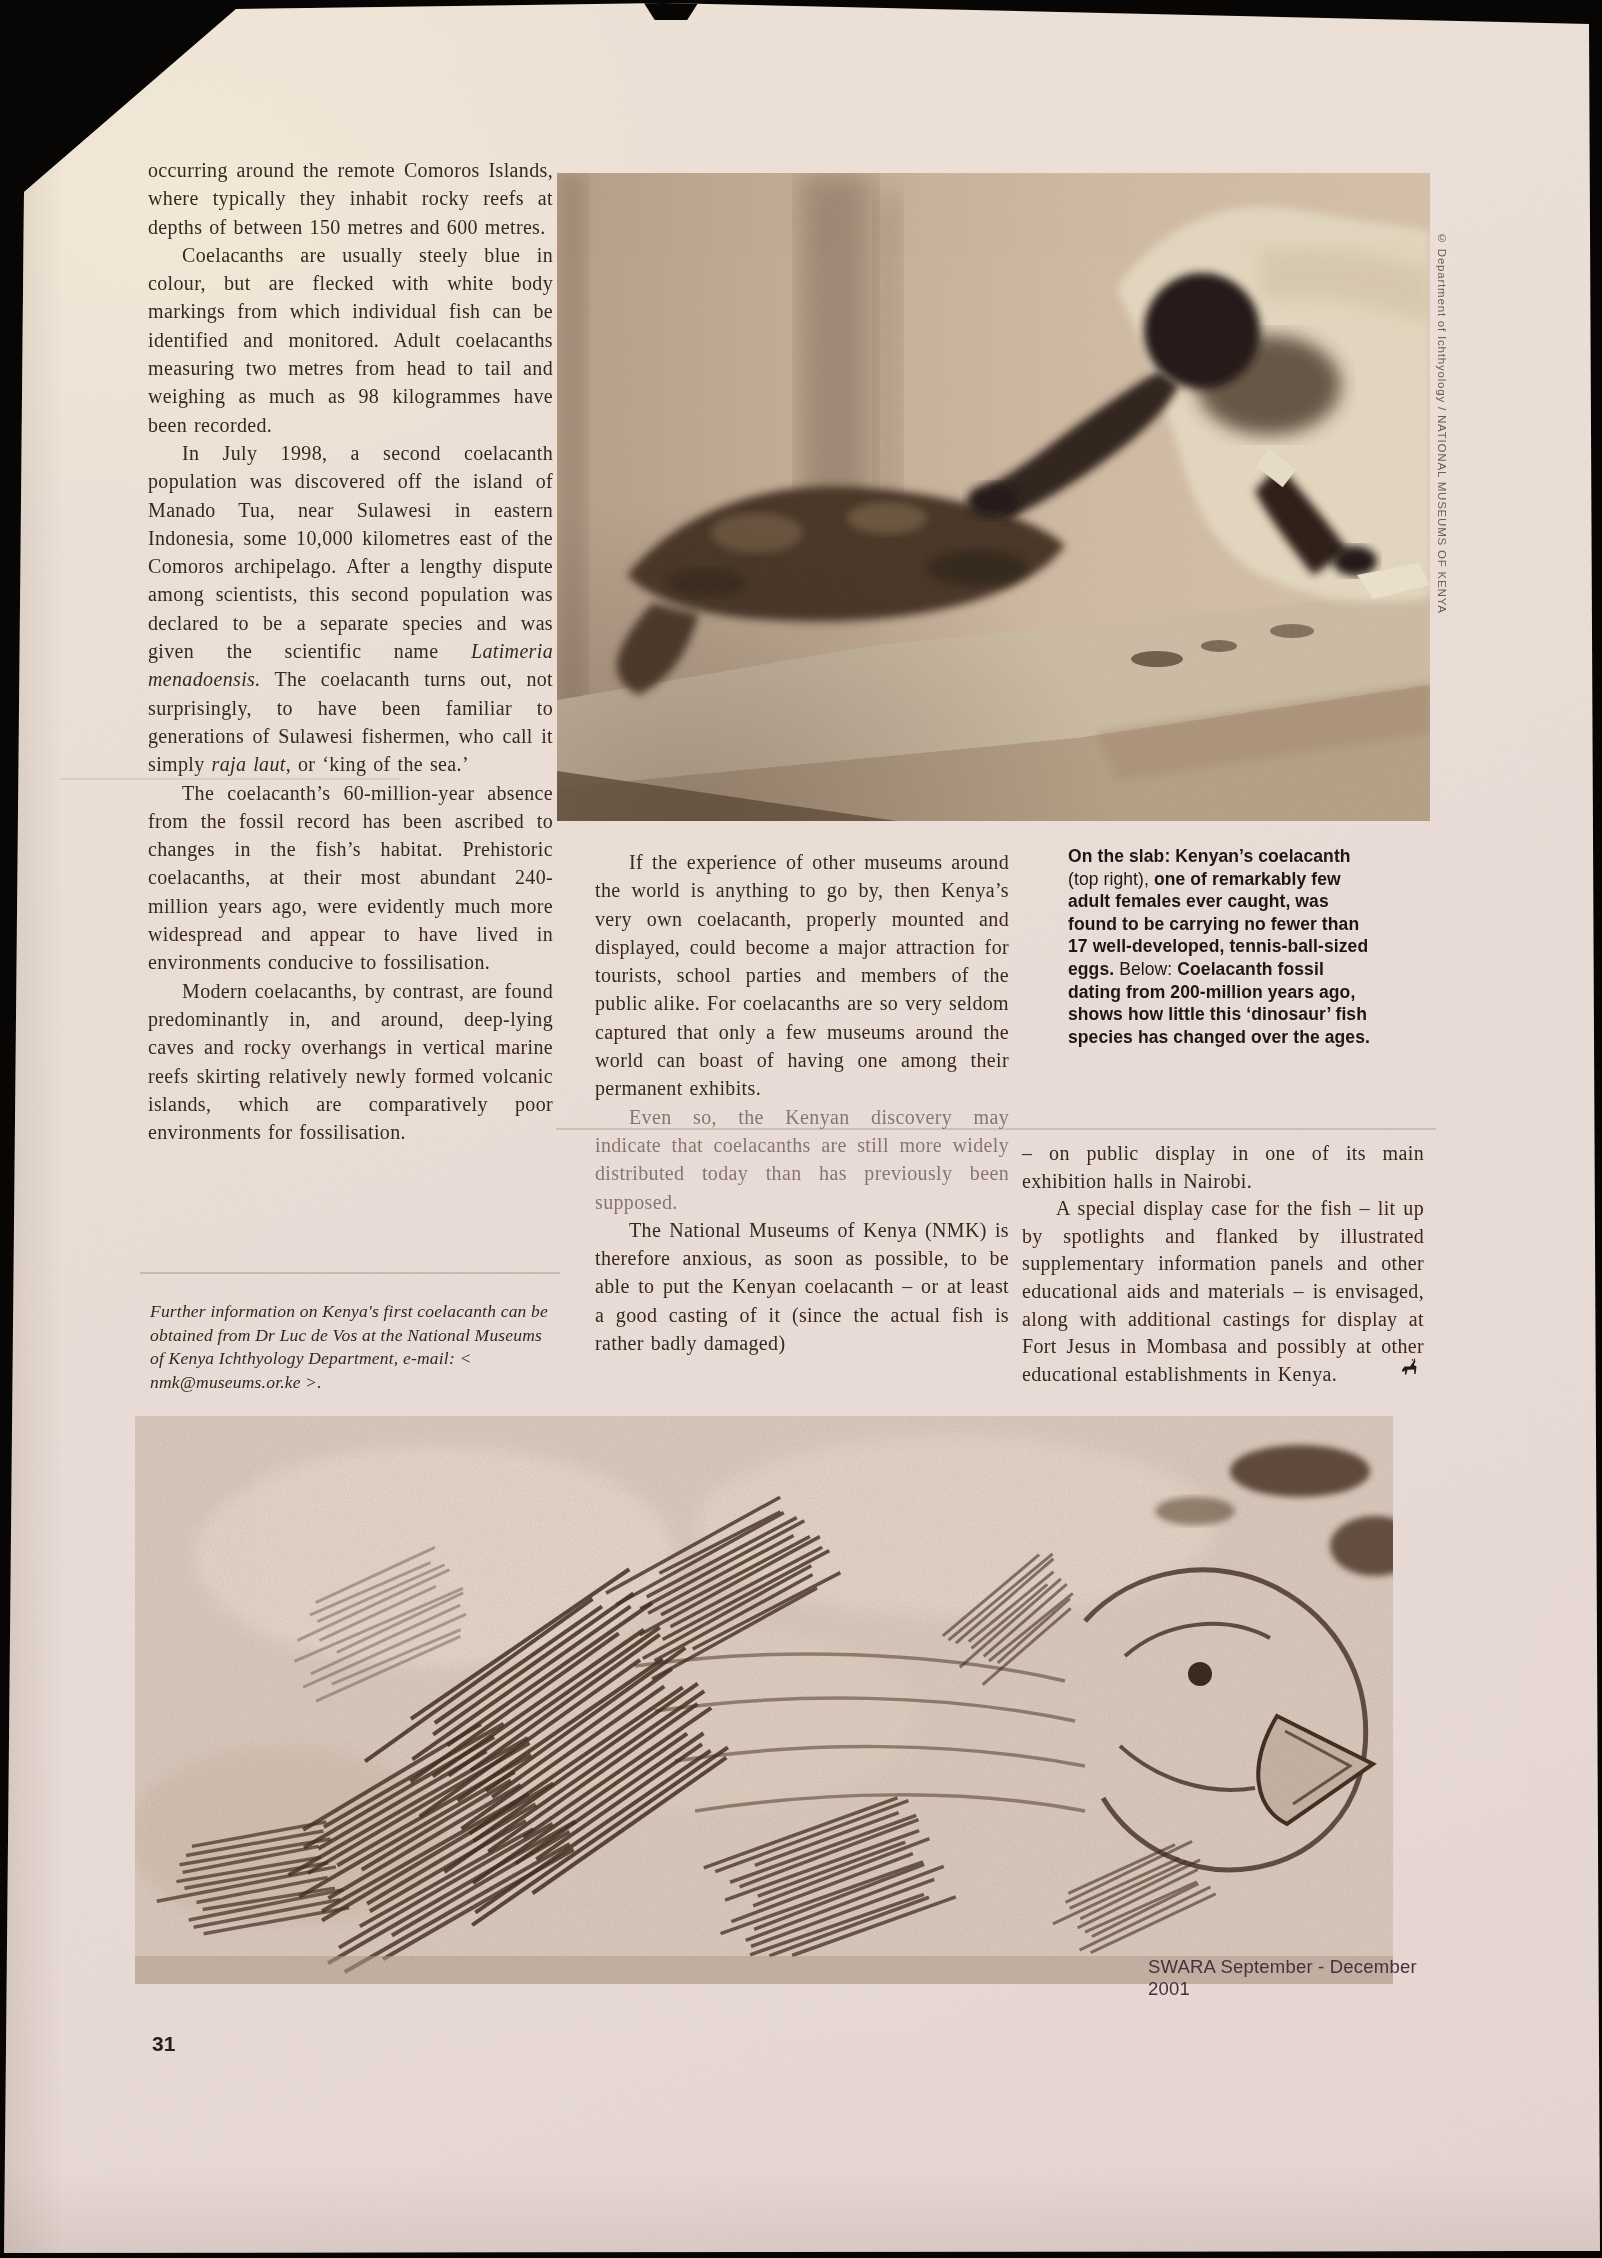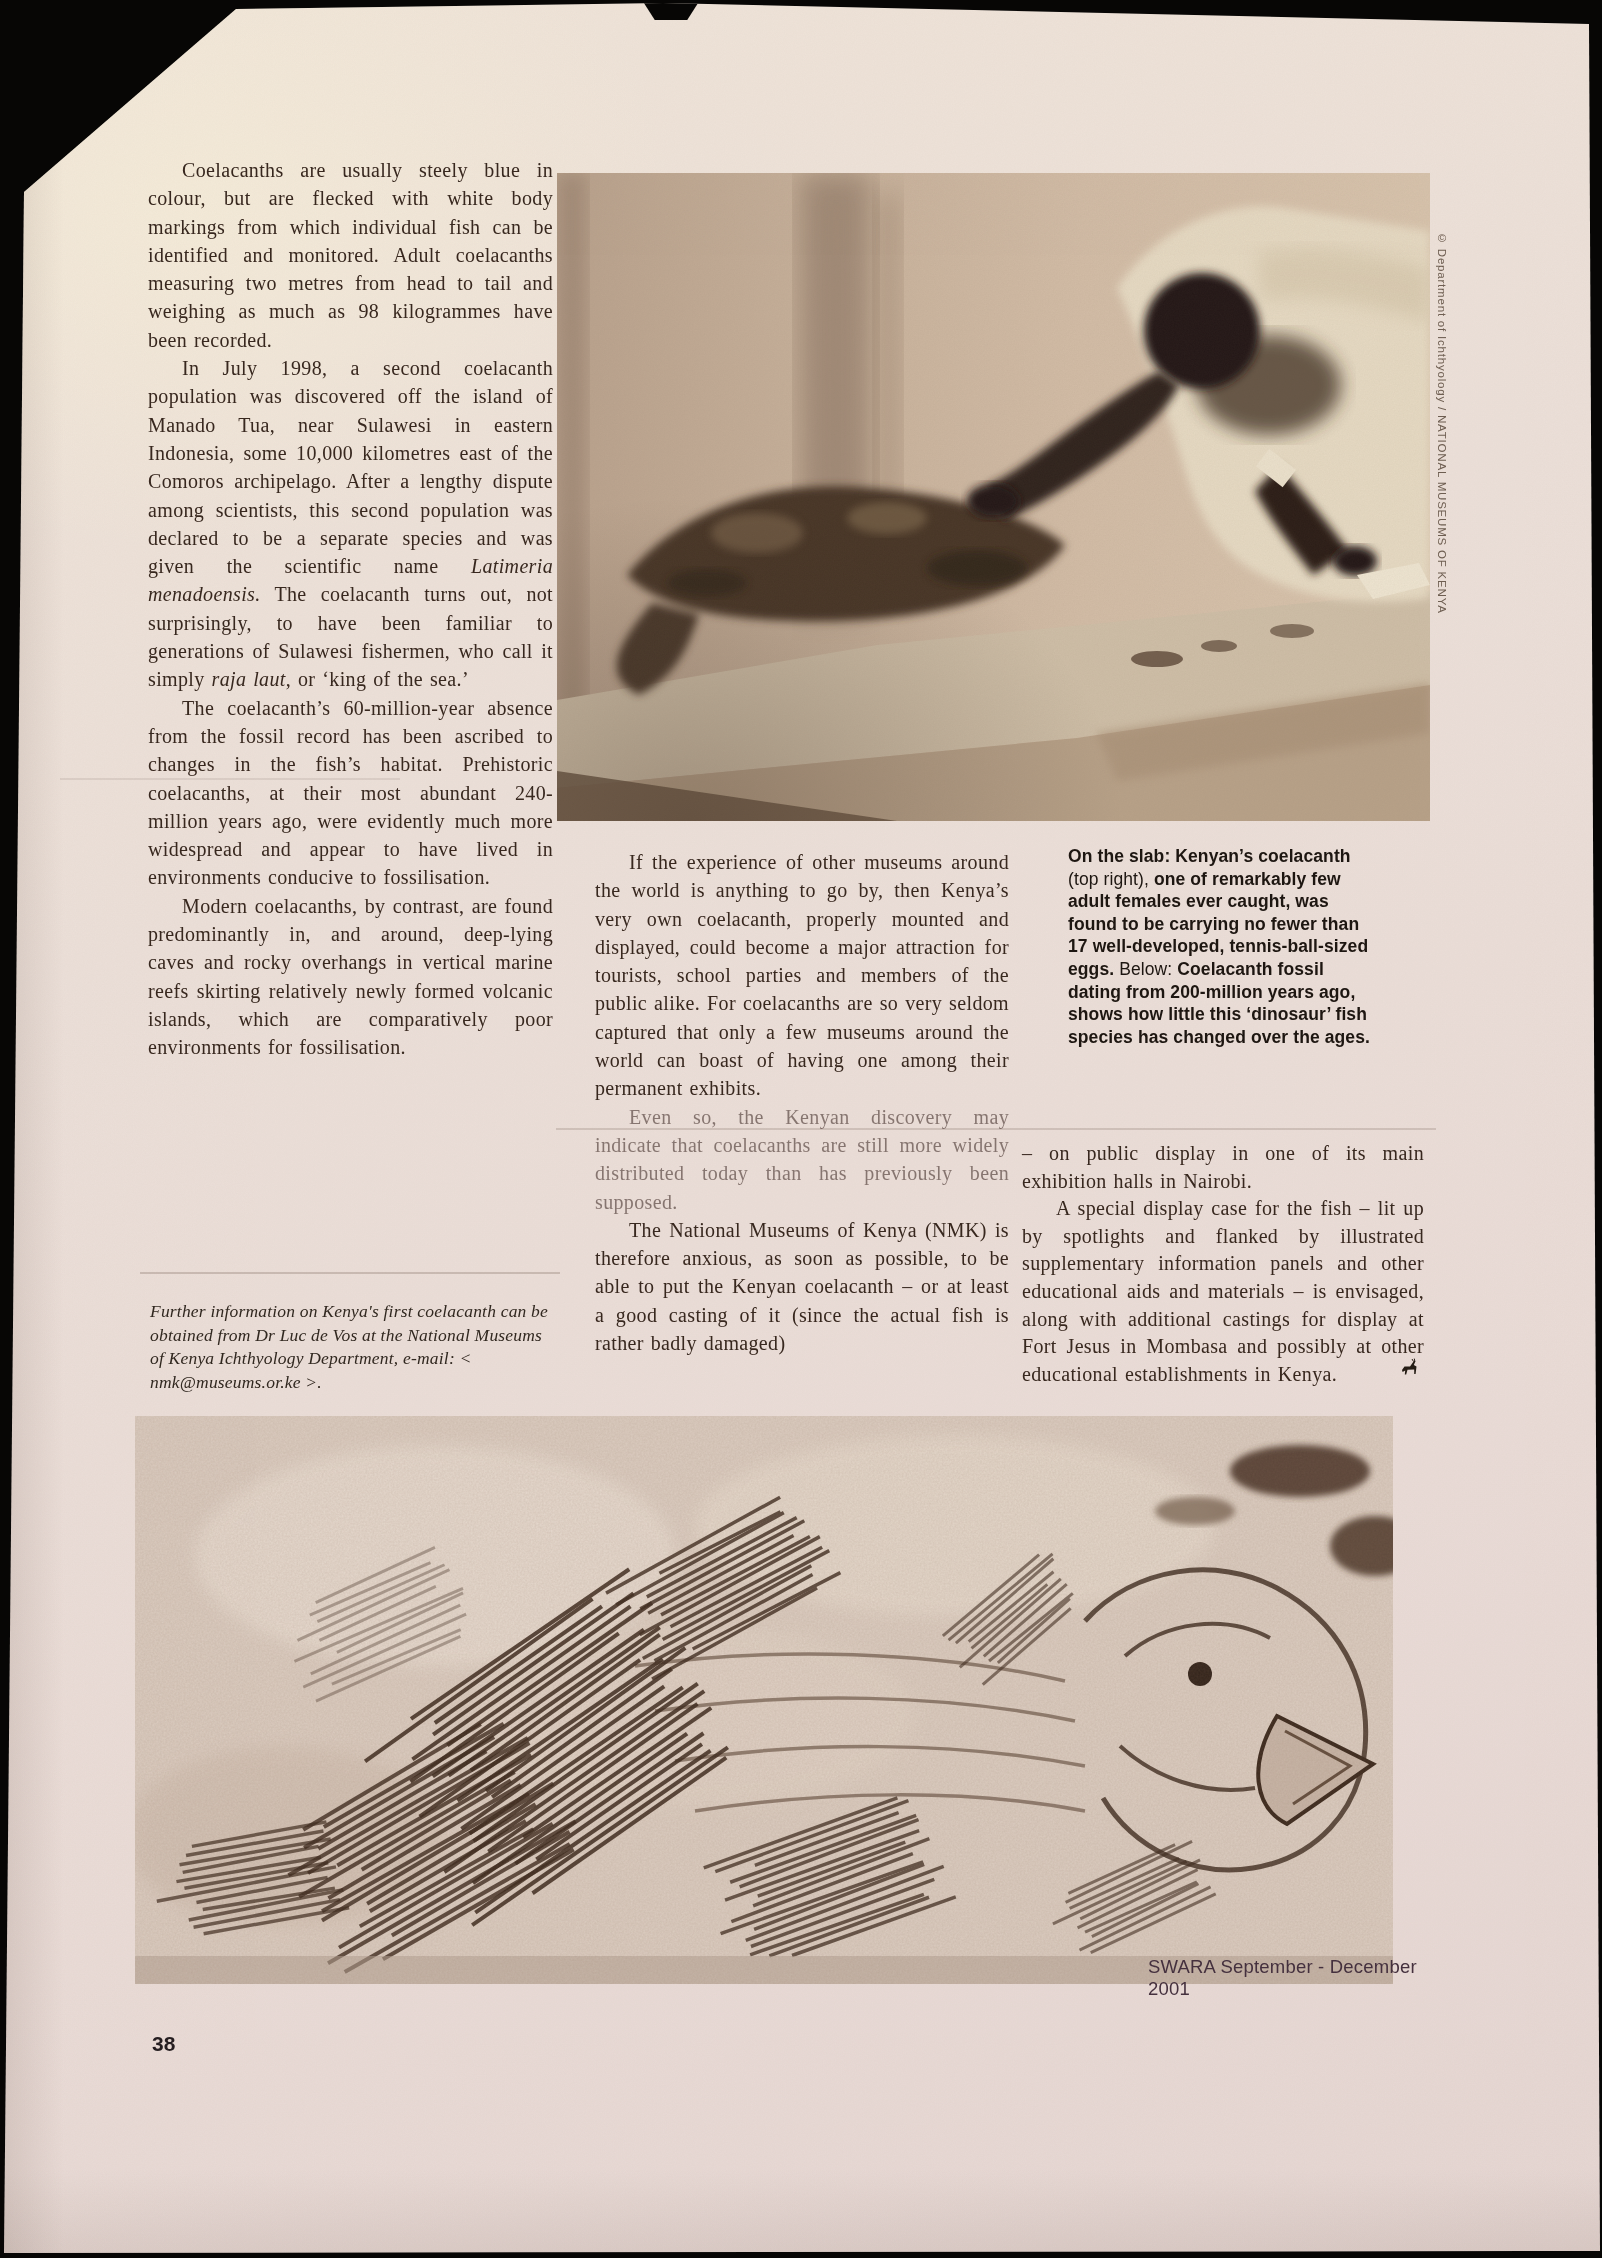"occurring around the remote Comoros" p { html: none -> <p>occurring around the remote Comoros Islands, where typically they inhabit rocky reefs at depths of between 150 metres and 600 metres.</p> }
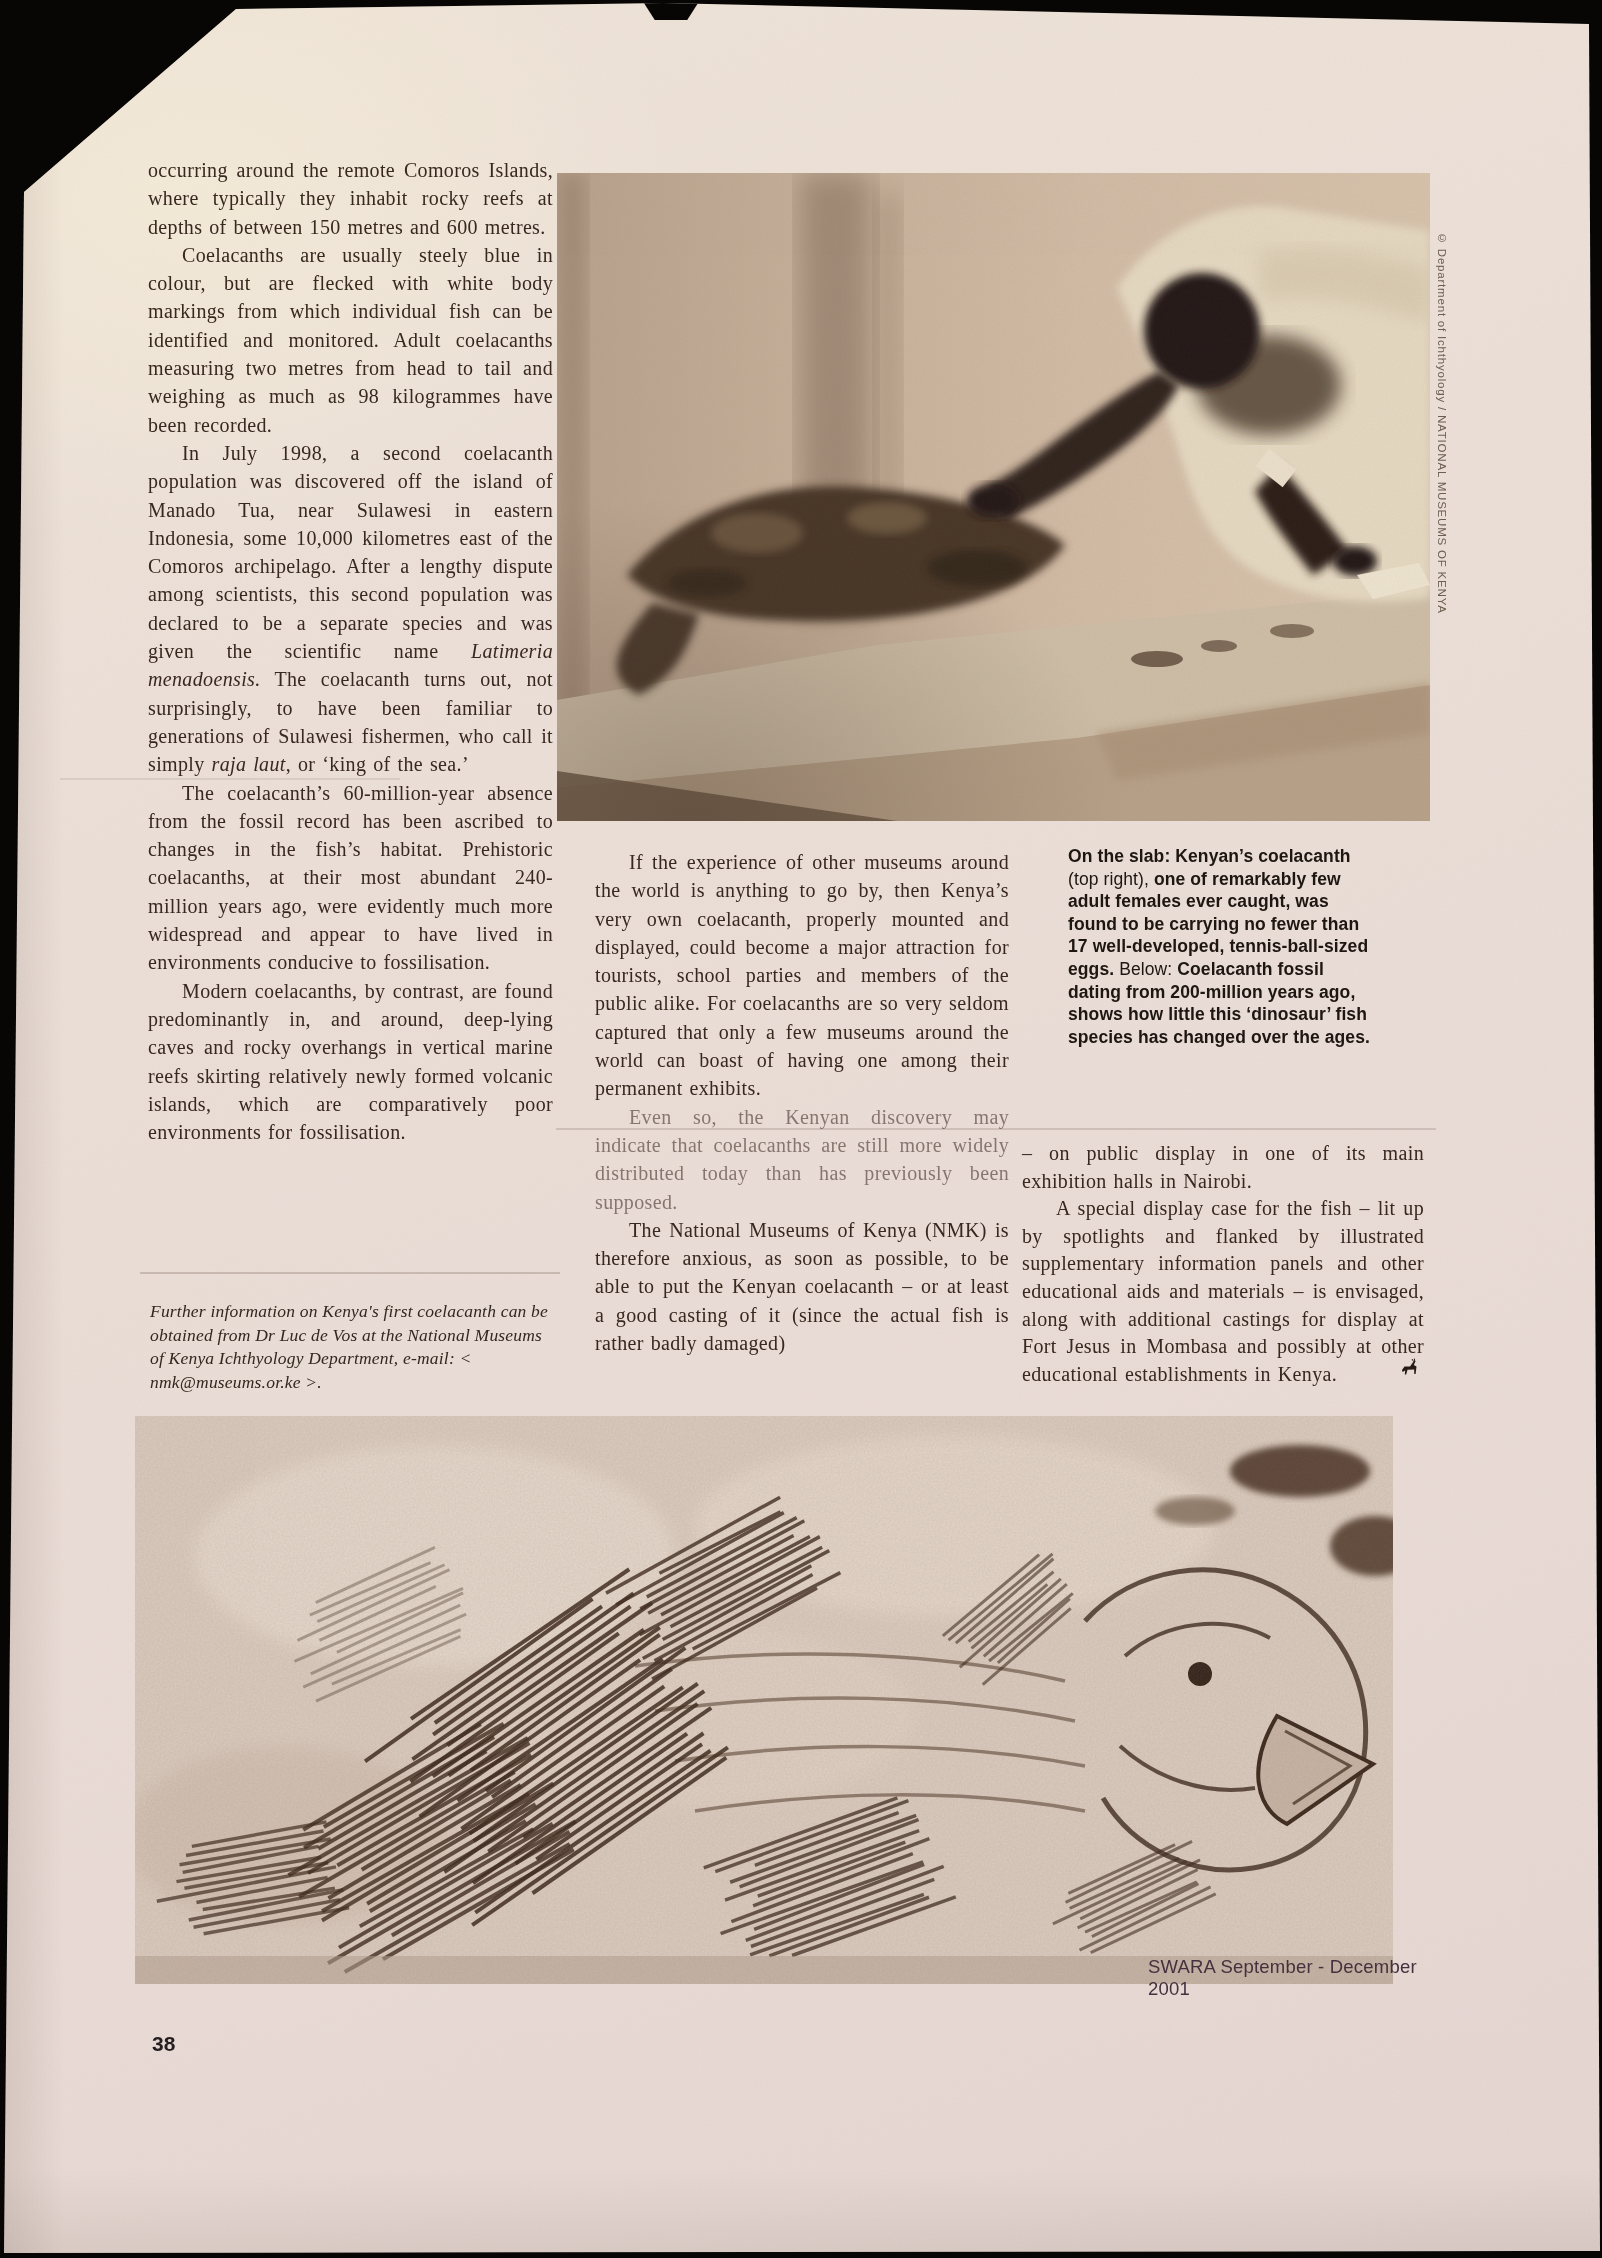"38" div.pagenum { text: 38 -> 31 }
